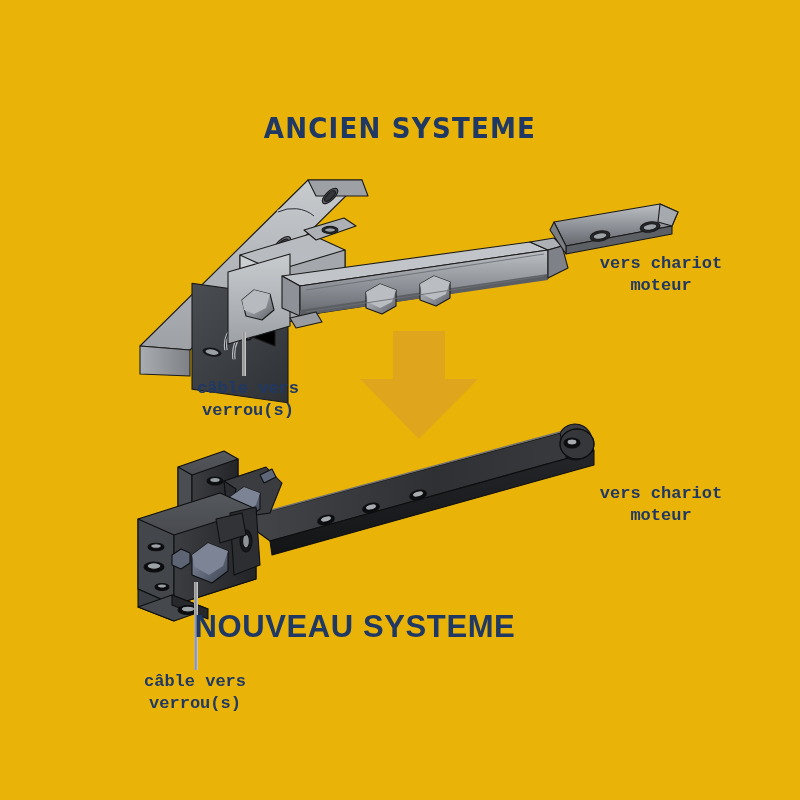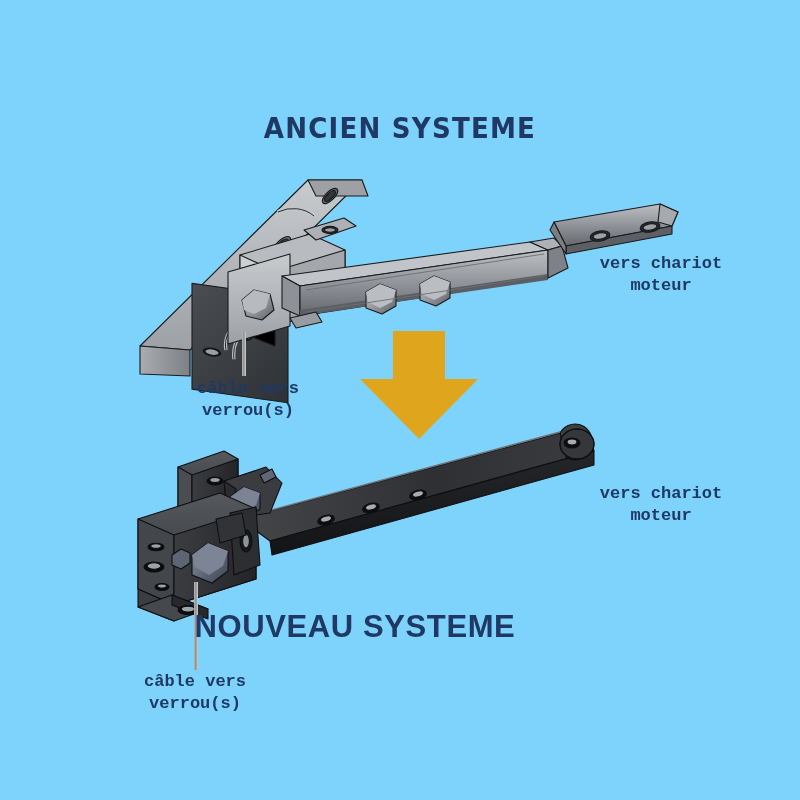"ANCIEN SYSTEME" #stage { background: #7dd3fc -> #eab308 }
